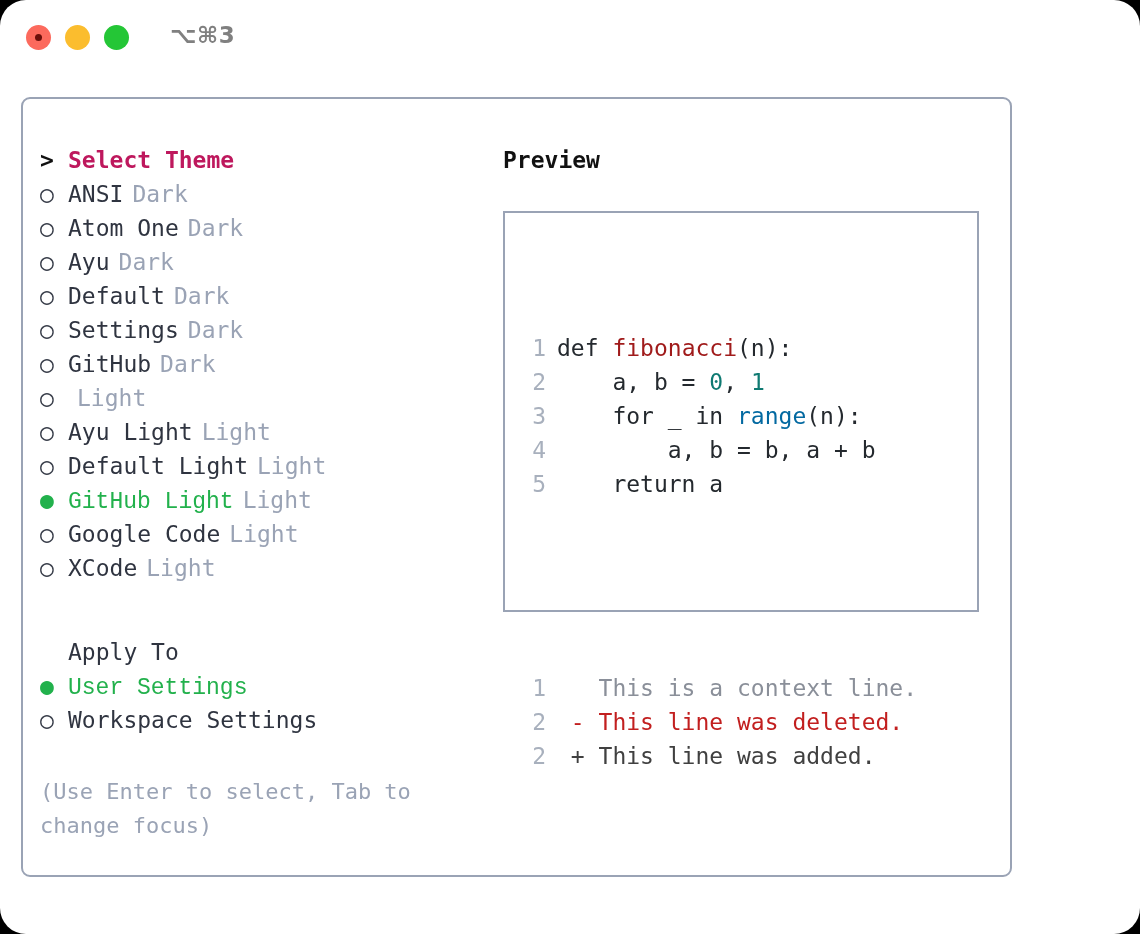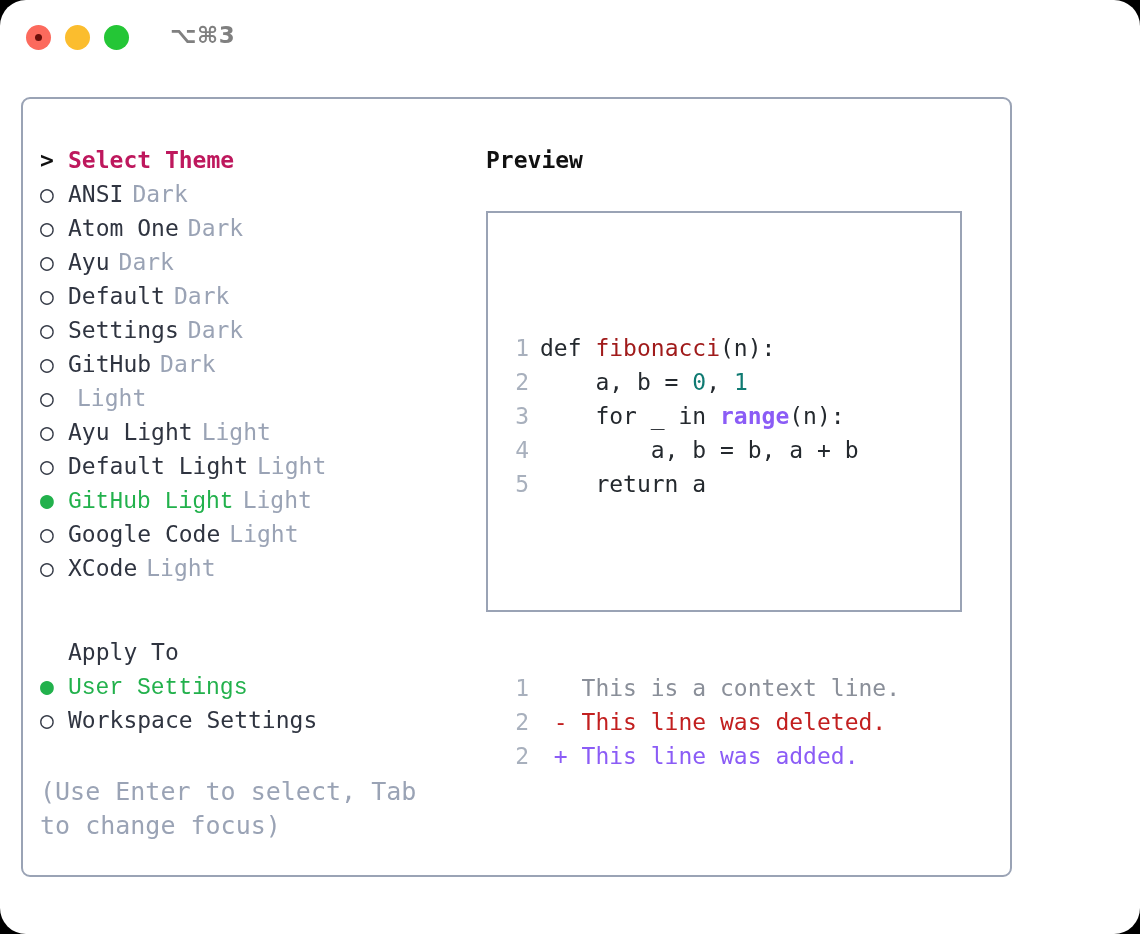"Preview" .right-col { left: 463px -> 480px }
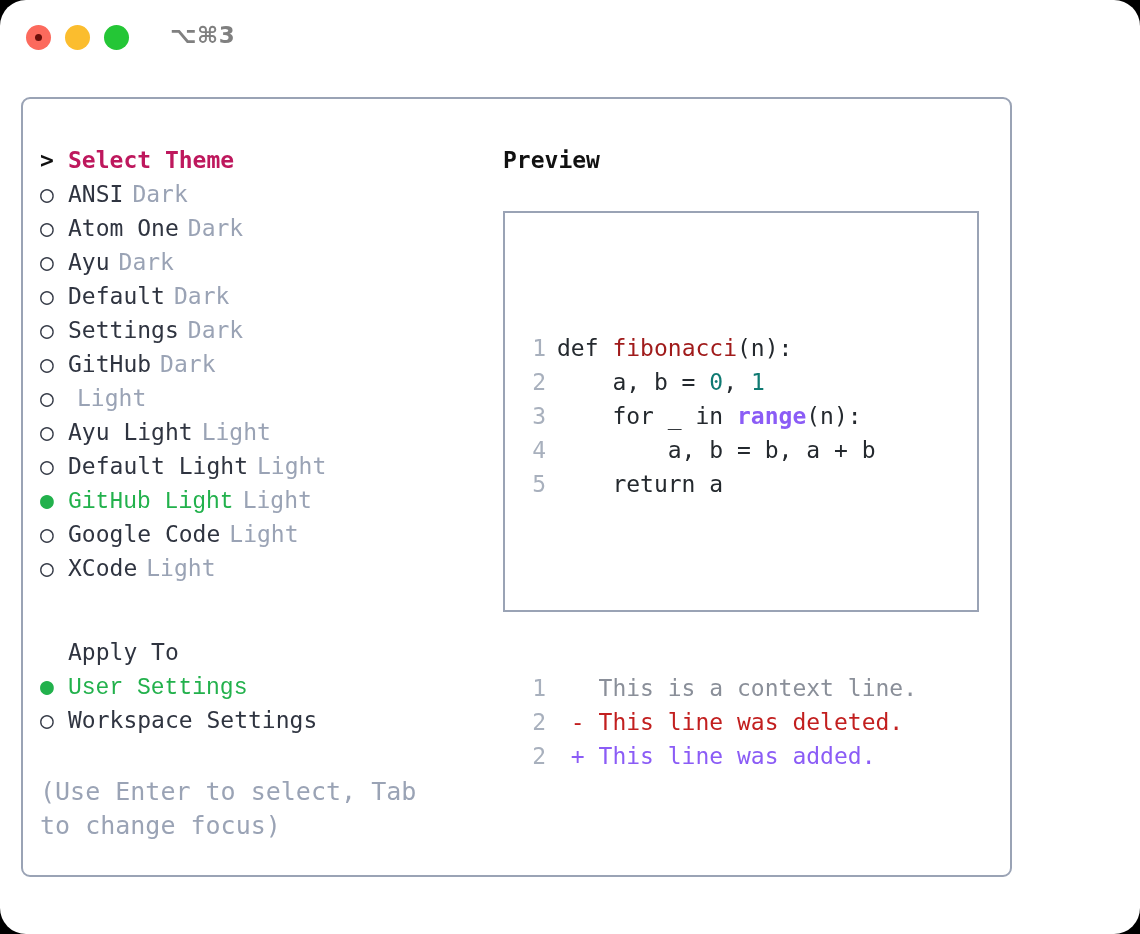"range" .tok-call { color: #8b5cf6 -> #0369a1; font-weight: bold -> none }
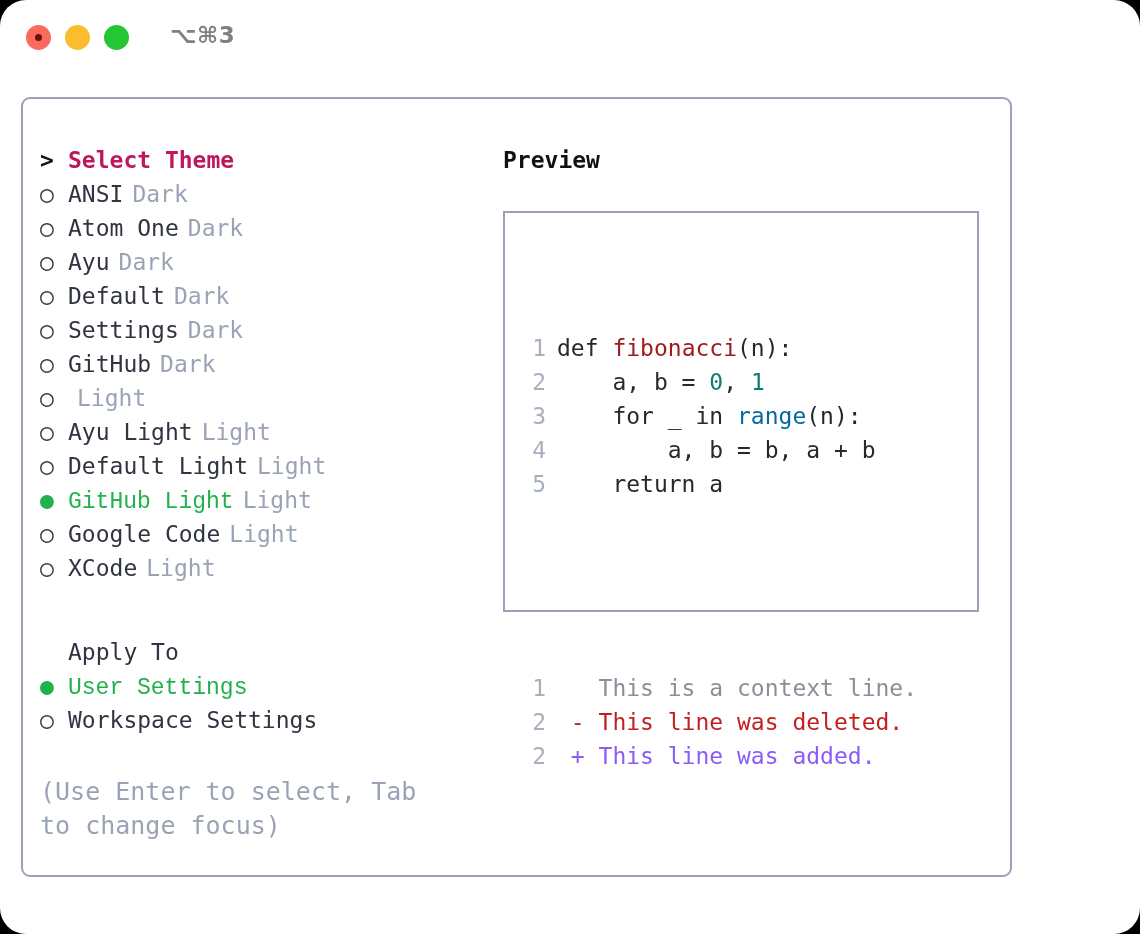"+ This line was added." .diff-add { color: #8b5cf6 -> #404040 }
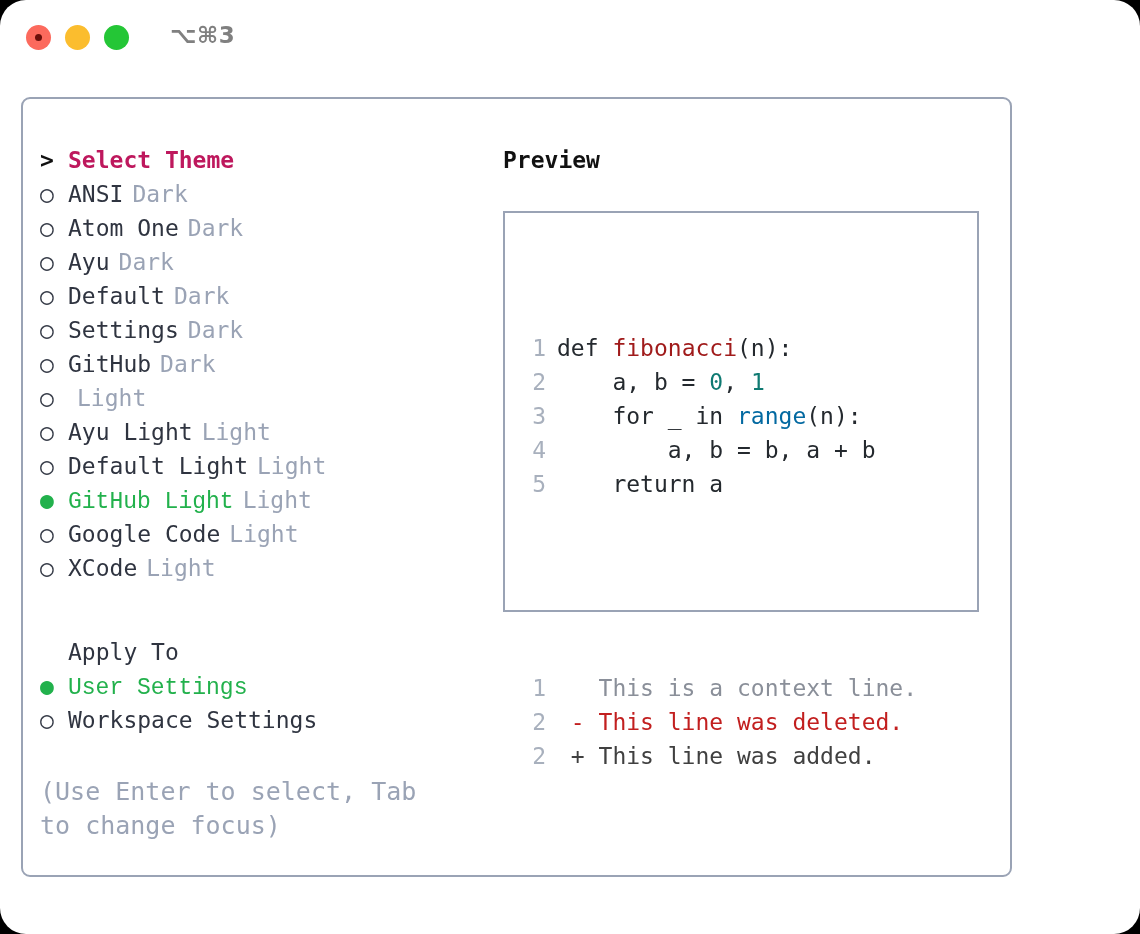"(Use Enter to select, Tab" .hint { font-size: 25px -> 22px }
